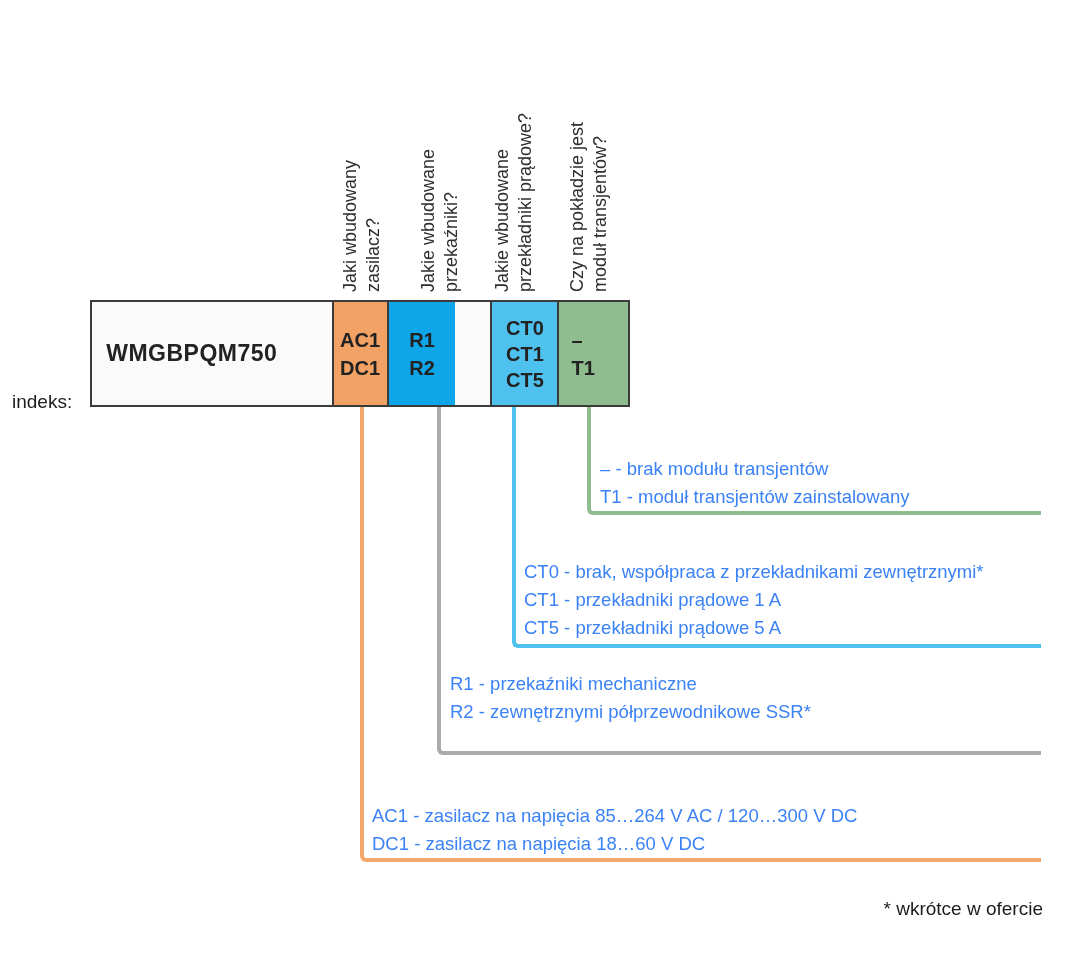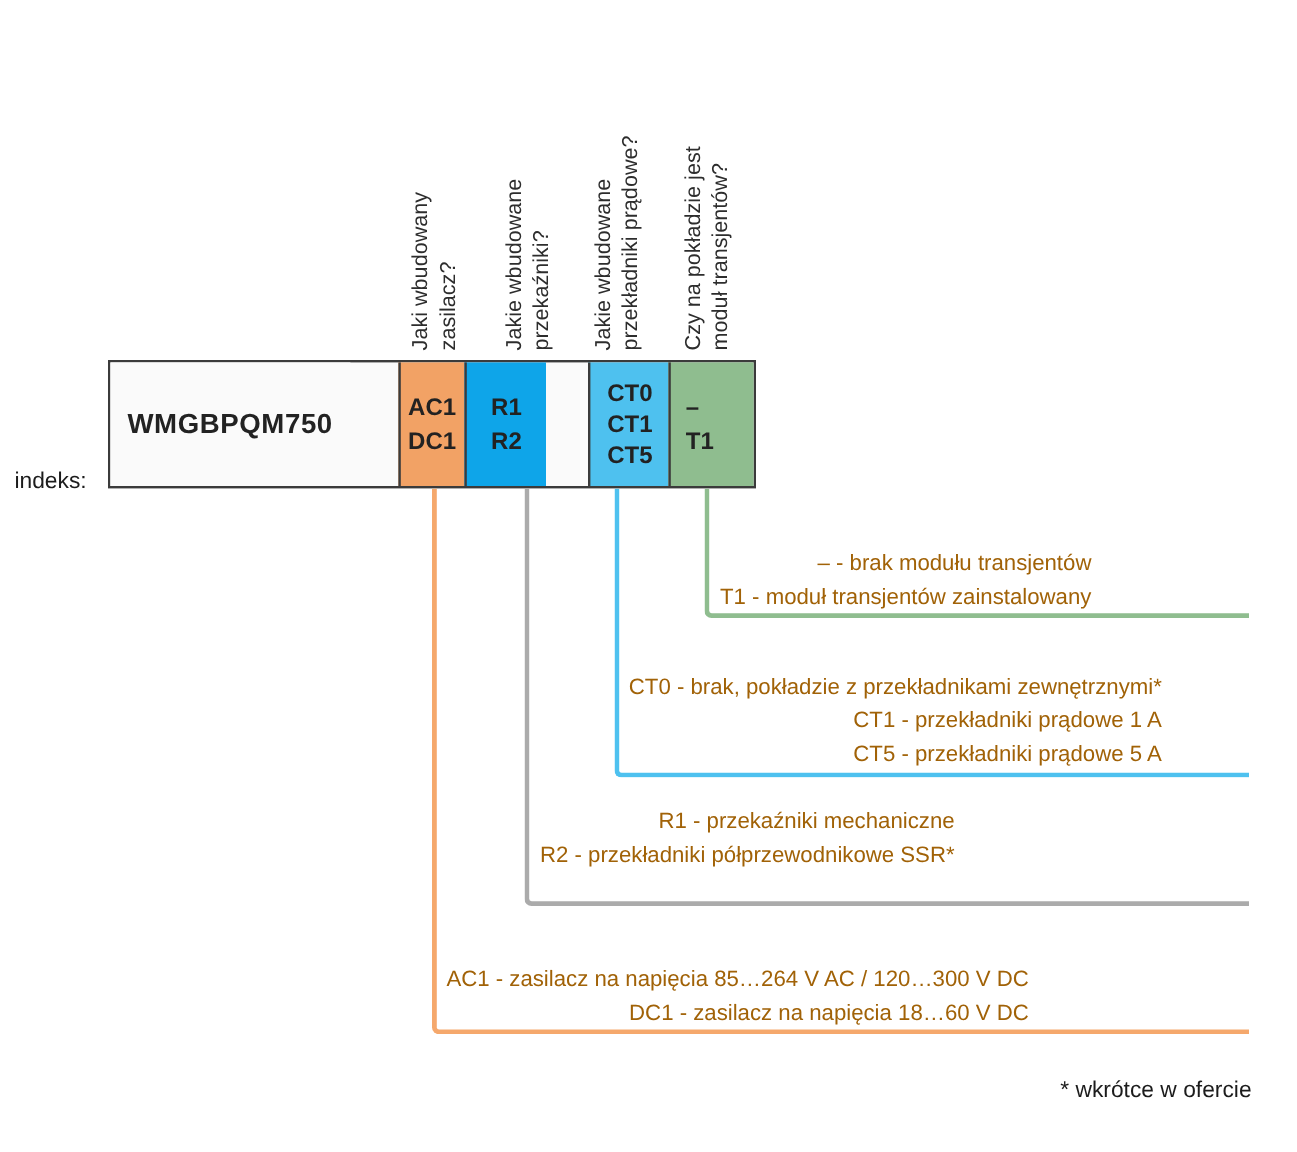"– - brak modułu transjentów" .legend { color: #a16207 -> #3b82f6; text-align: right -> none }
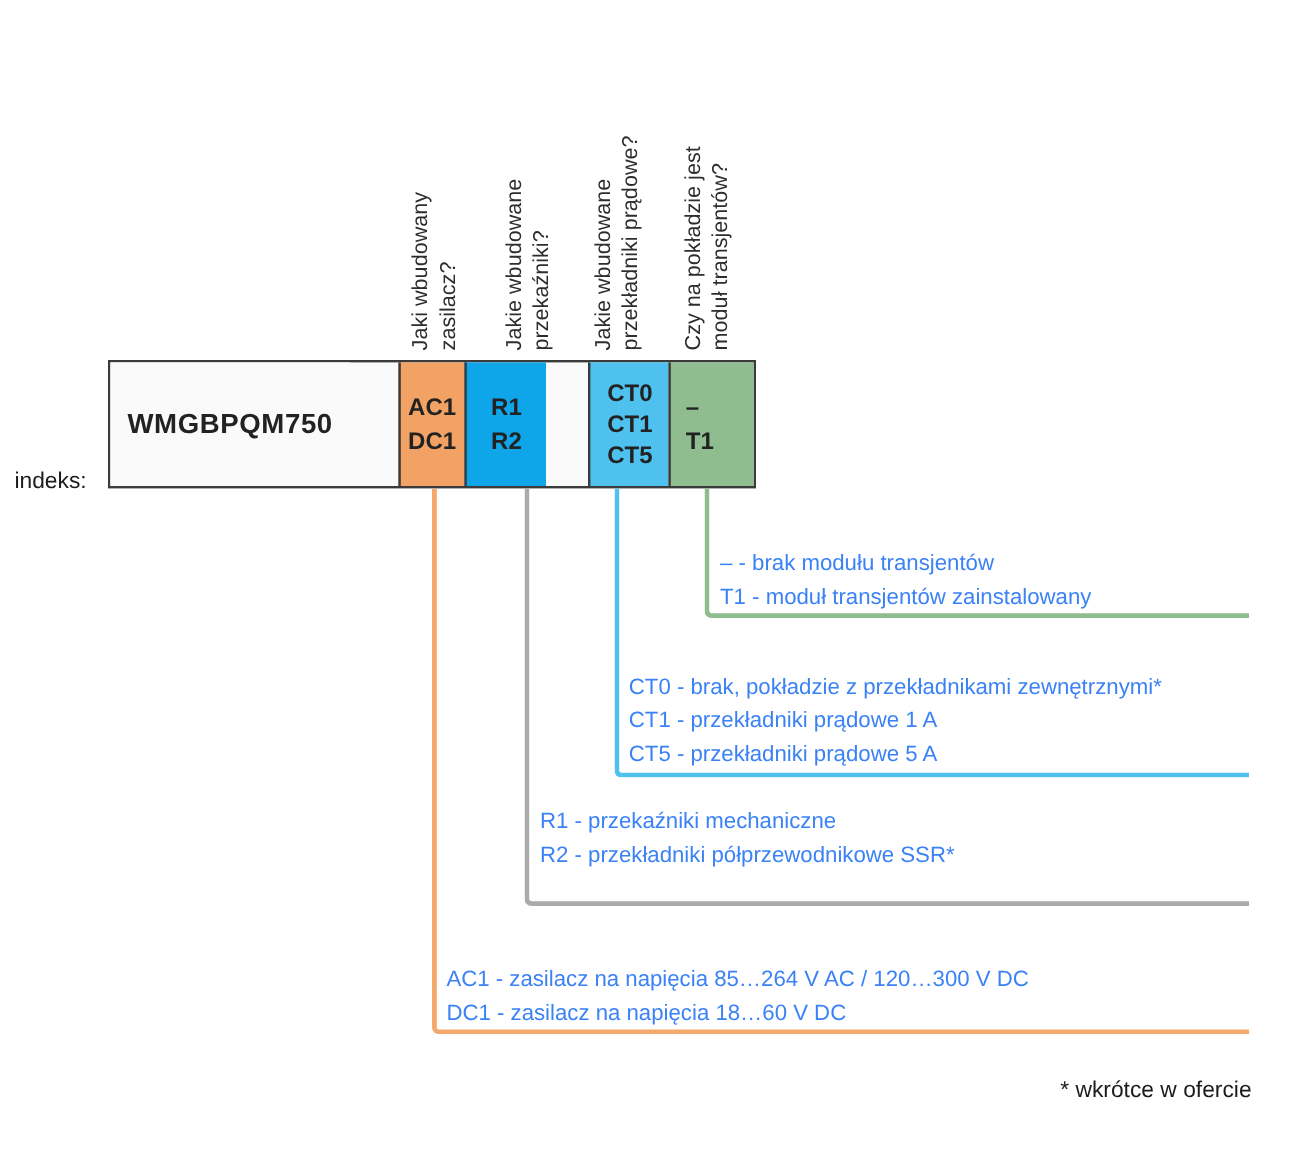"CT0 - brak, pokładzie z" div { text: pokładzie -> współpraca }
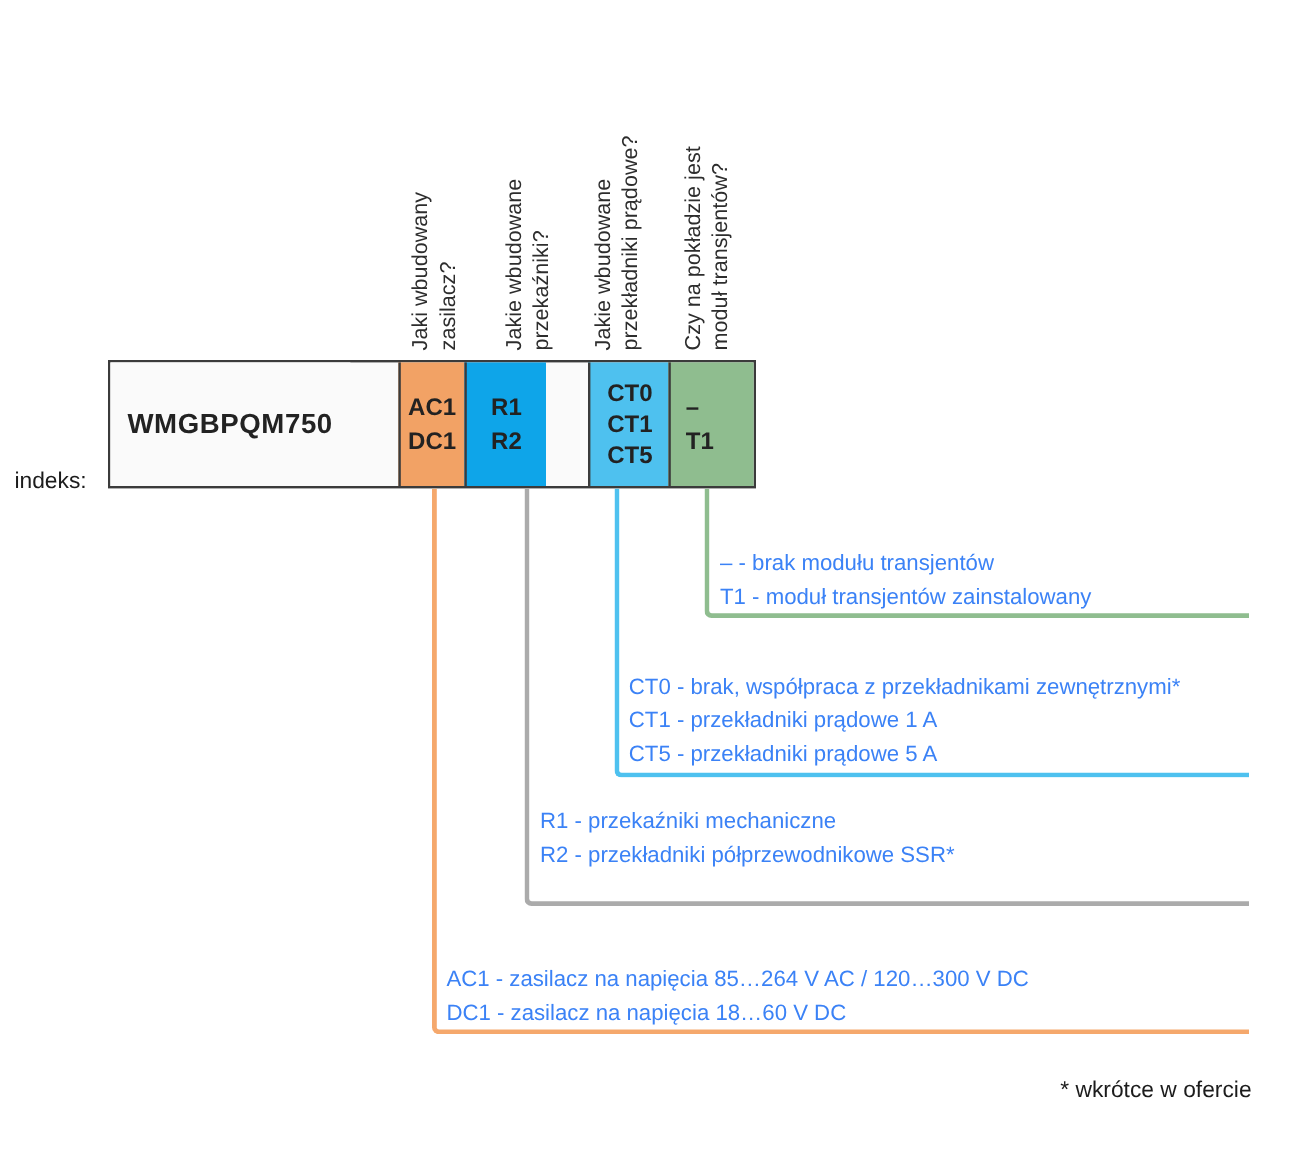"R2 - przekładniki półprzewodnikowe SSR*" div { text: przekładniki -> zewnętrznymi }
